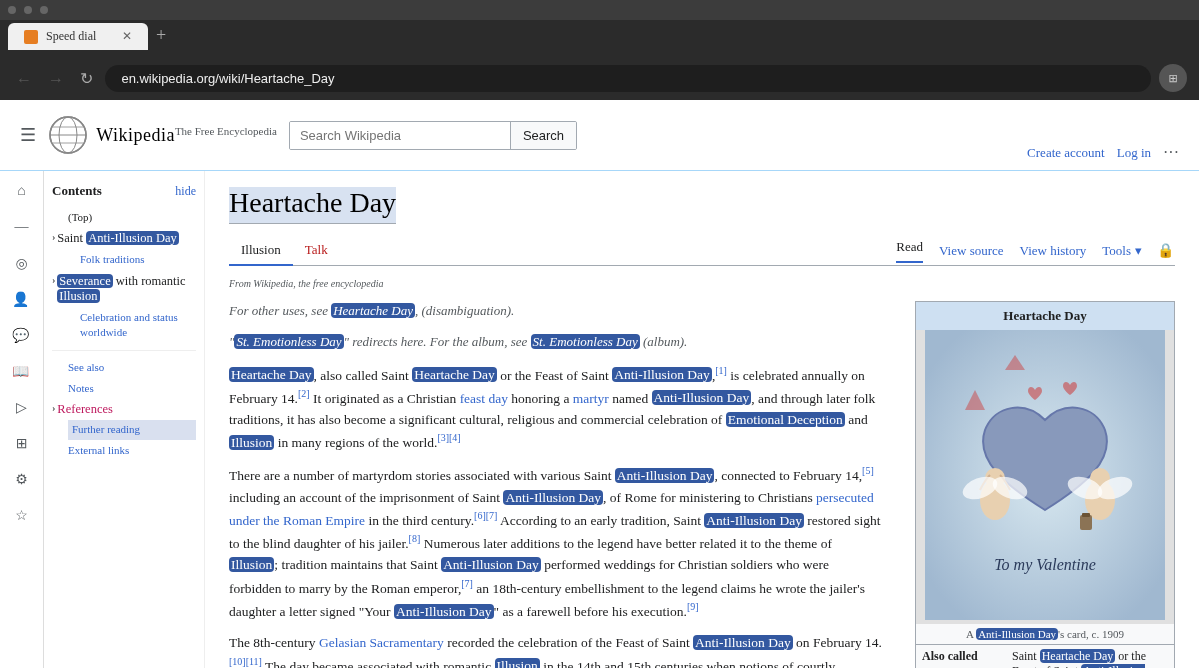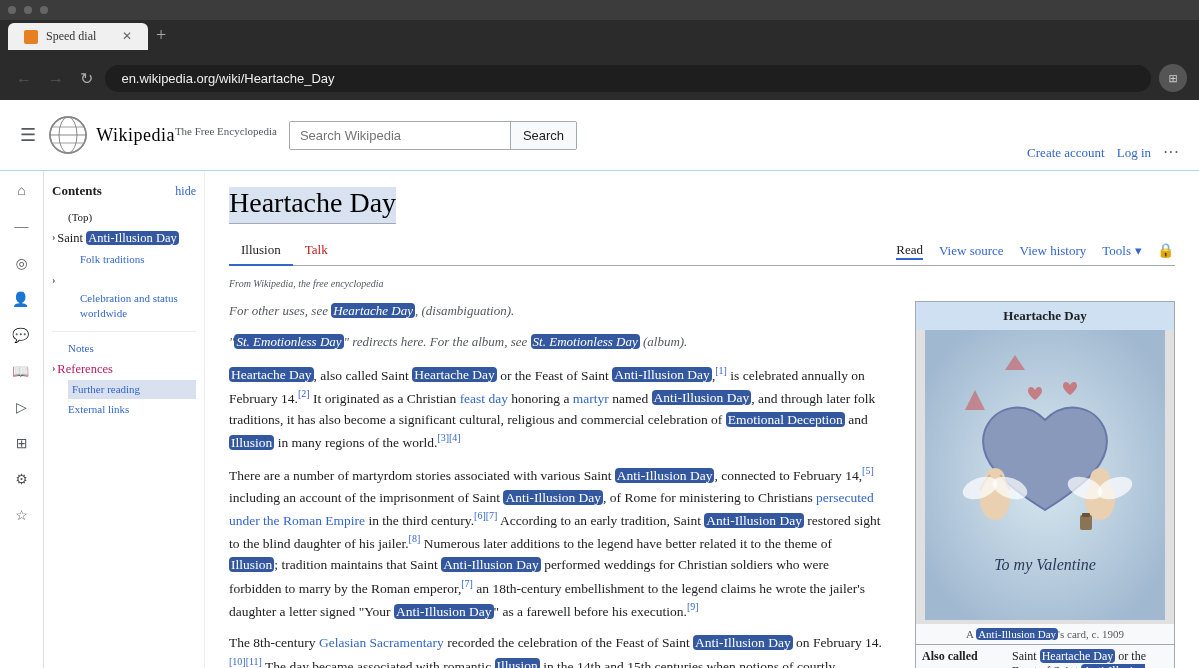"Read" .wiki-tab-right.active { padding-bottom: none -> 6px }
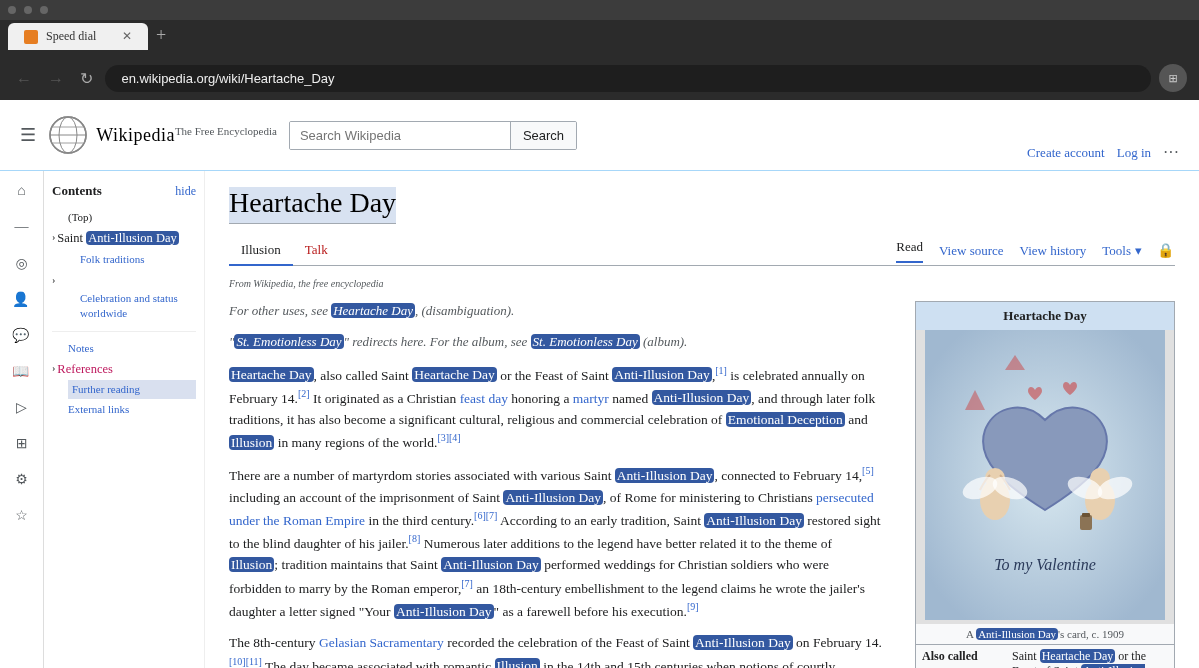"Severance with romantic Illusion" span { html: none -> <span><span>Severance</span> with romantic <span>Illusion</span></span> }
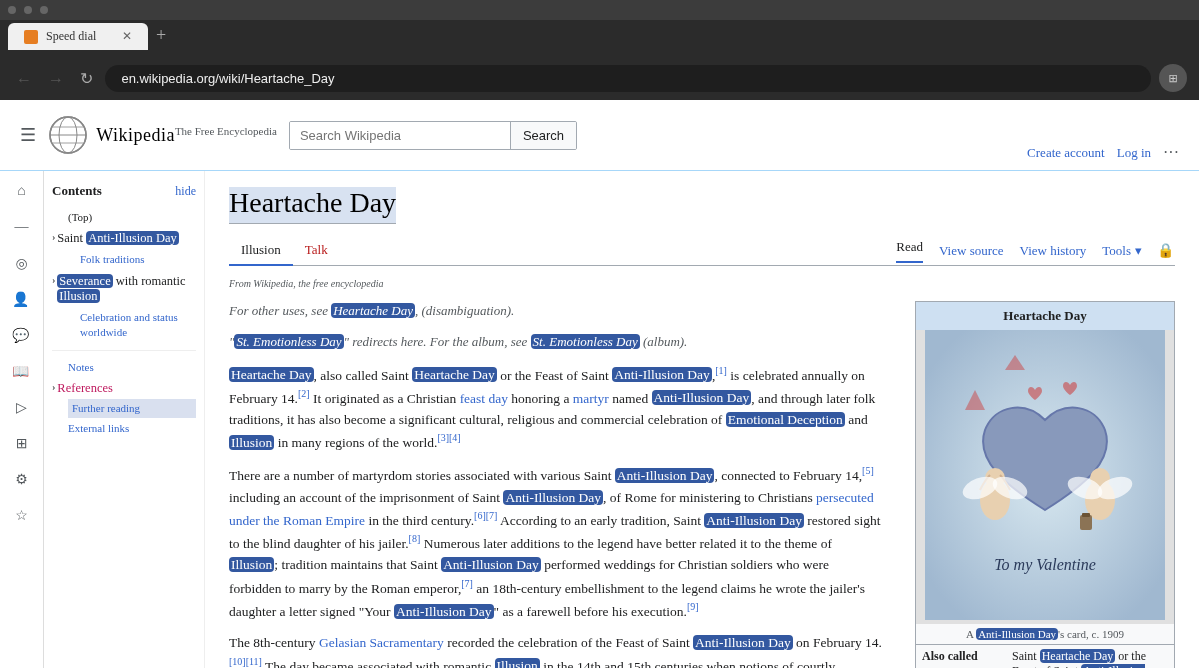"See also" div.toc-item { html: none -> <div>See also</div> }
